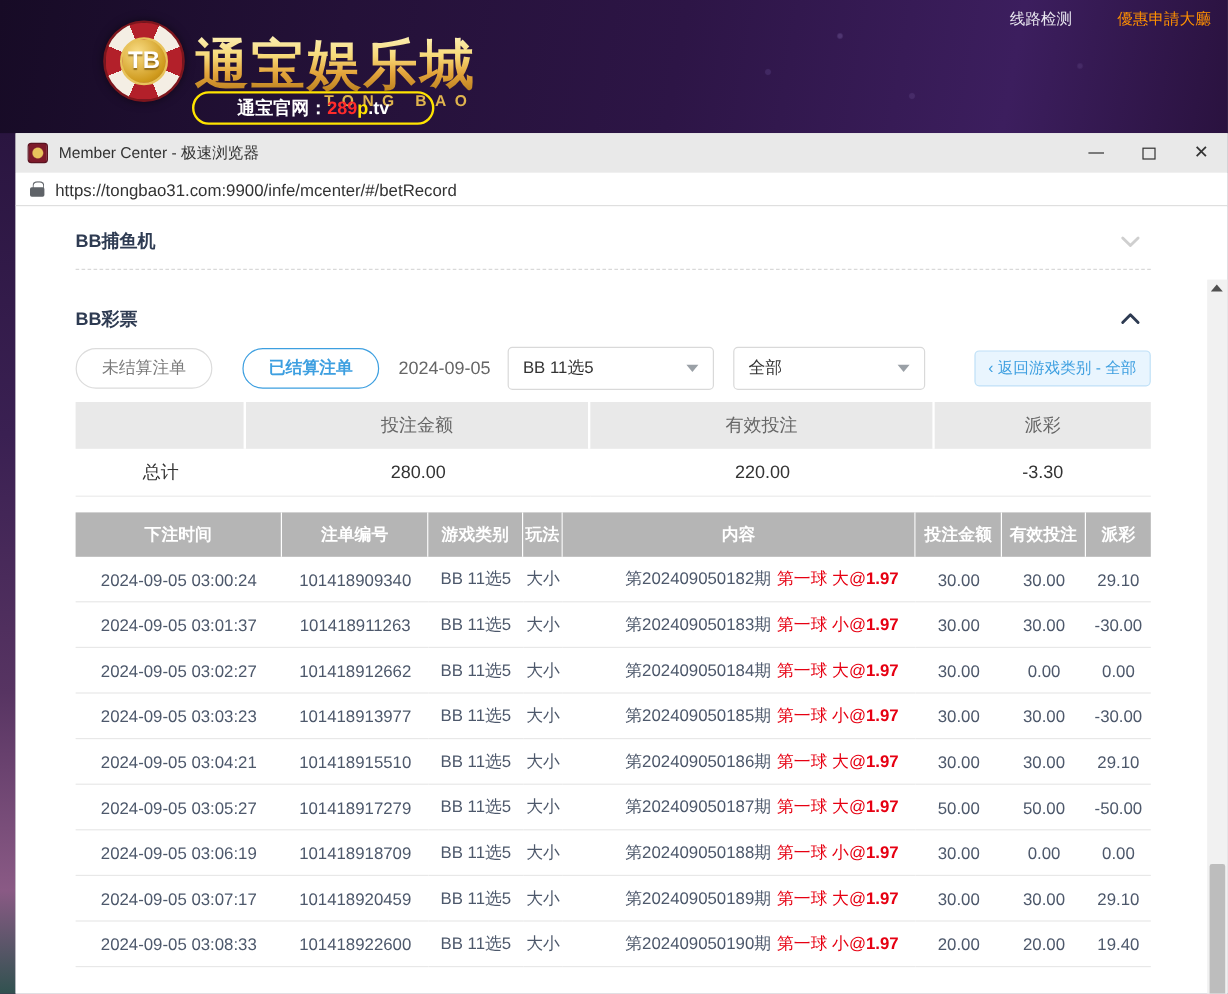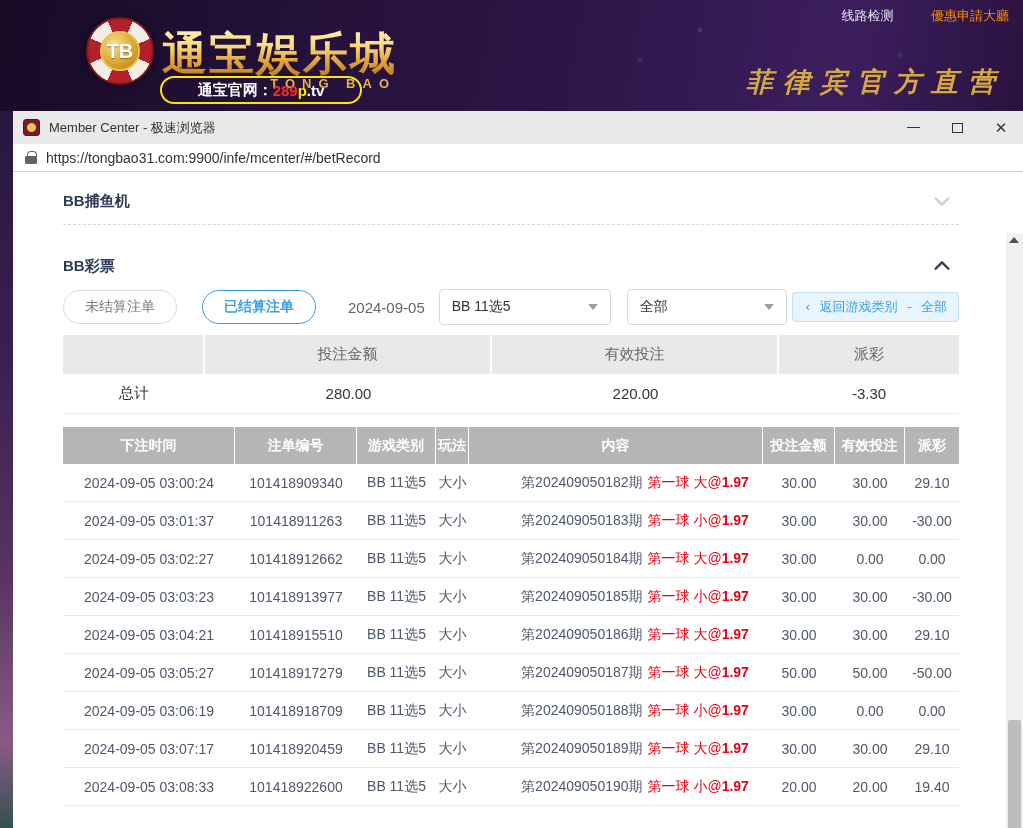"菲律宾官方直营" div.slogan { html: <div>菲律宾官方直营</div> -> none }
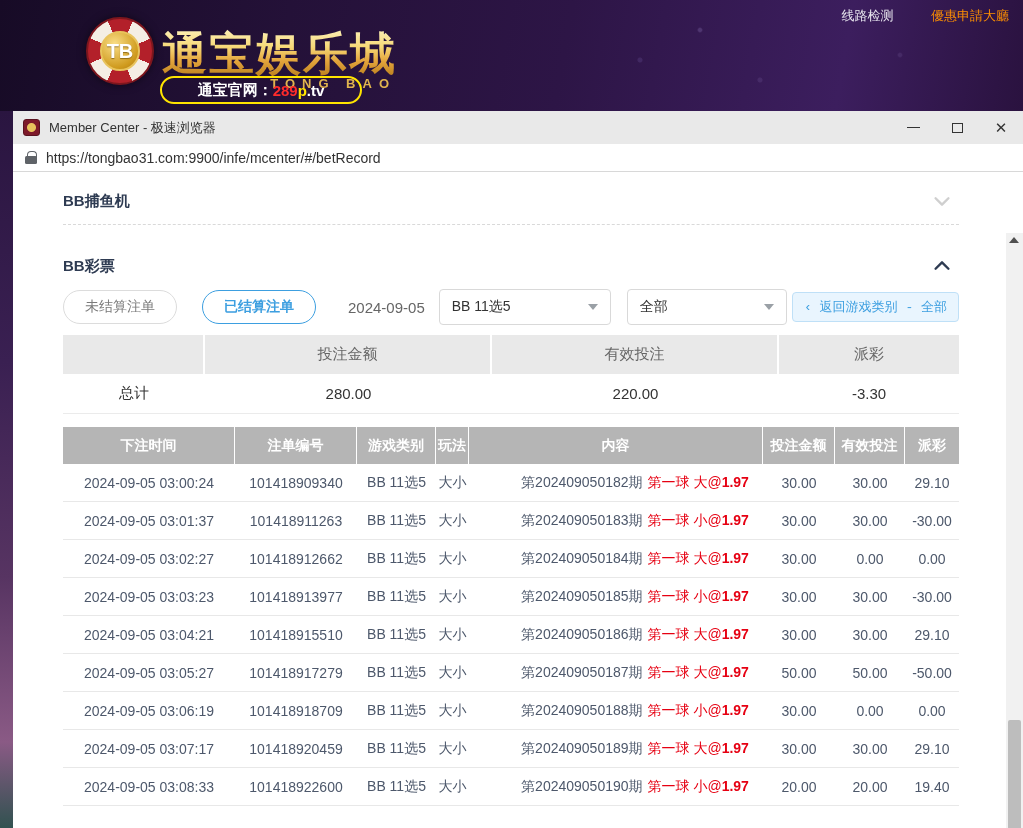"2024-09-05" .date-label { margin-left: 32px -> 16px }
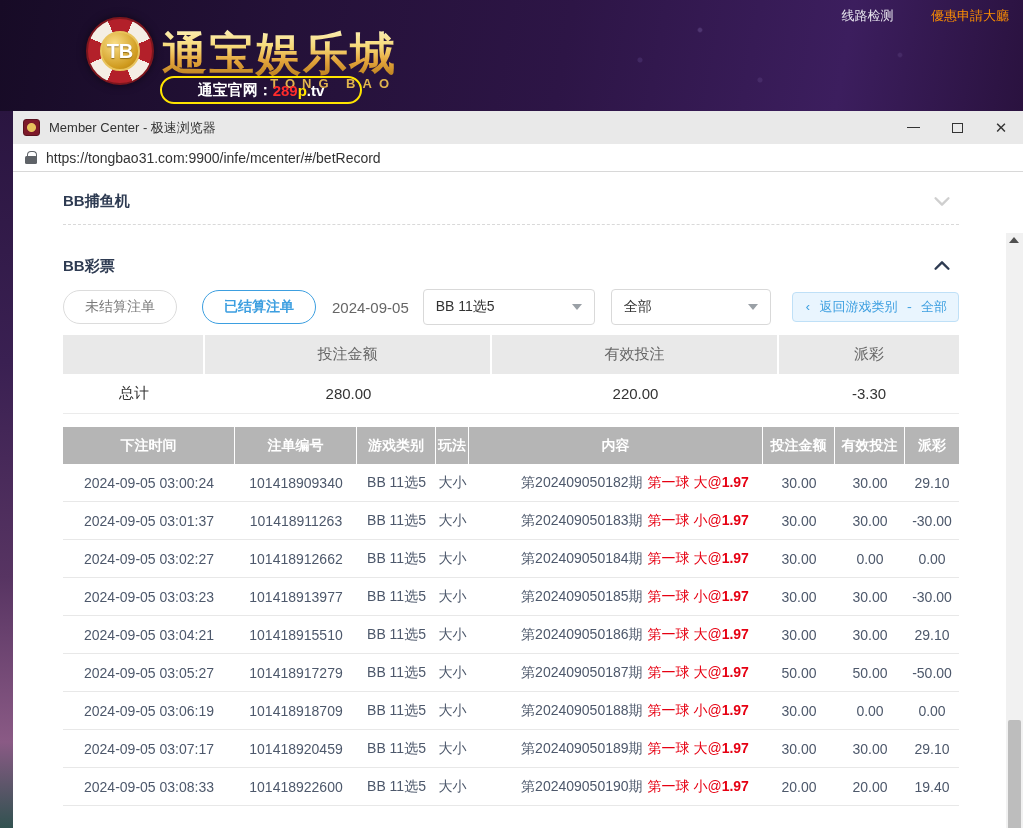"‹ 返回游戏类别 - 全部" .back-link { font-family: Liberation Mono, monospace -> none }
